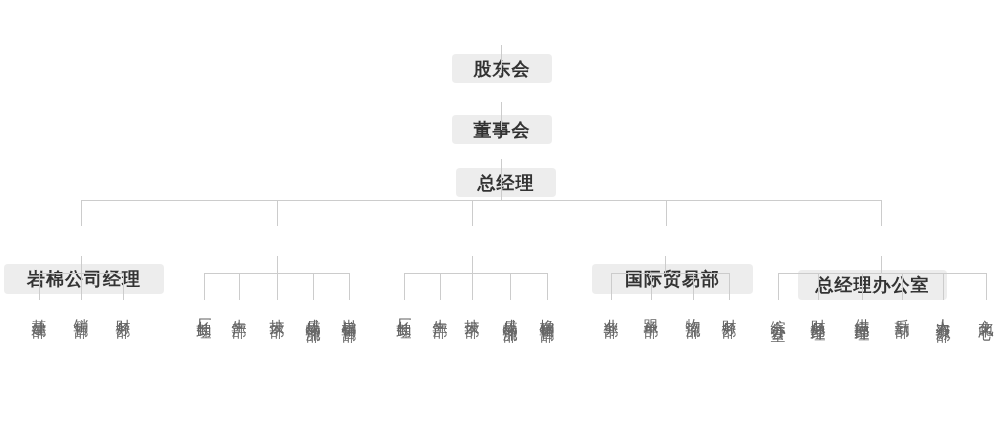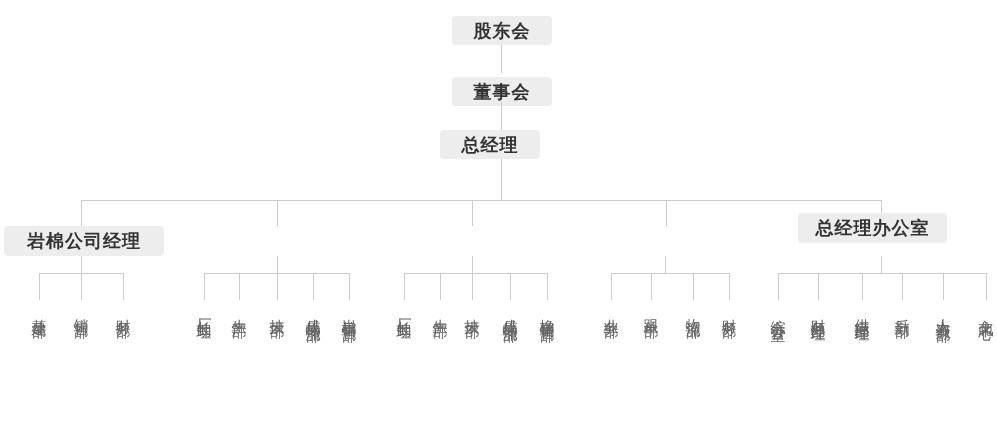"股东会" .node { margin-top: none -> 38px }
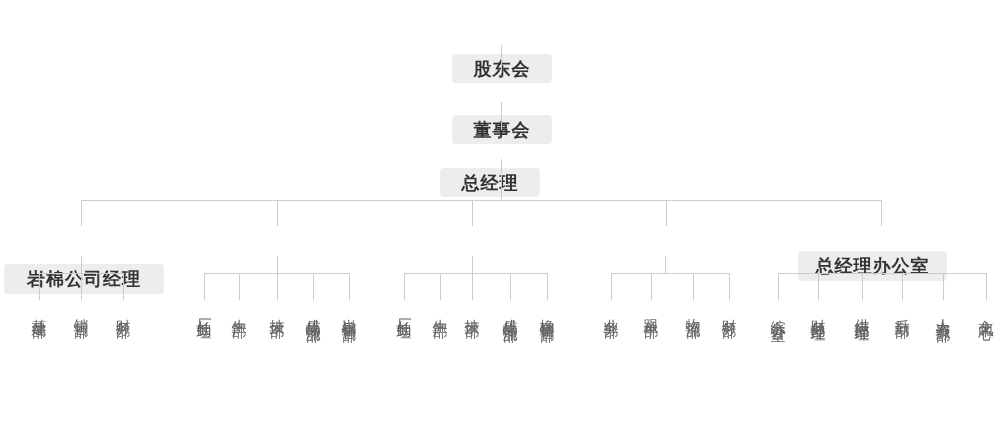"总经理" div.node { left: 440px -> 456px }
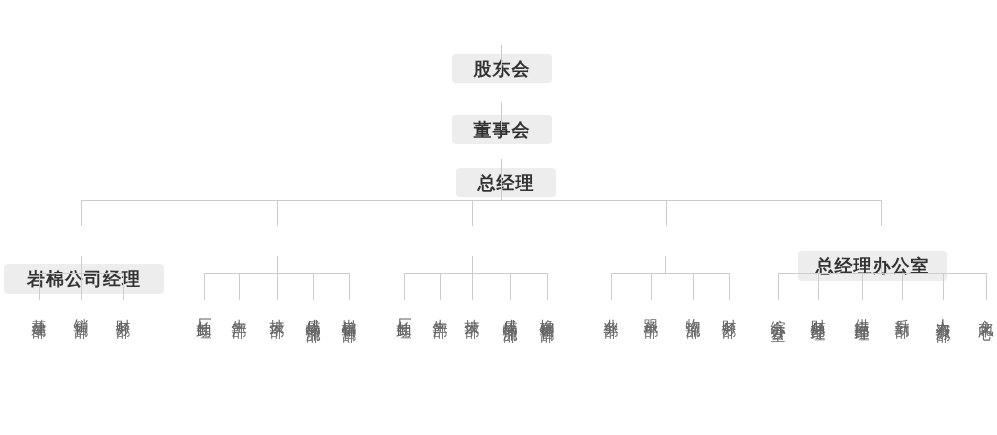"国际贸易部" div.node { html: none -> <div>国际贸易部</div> }
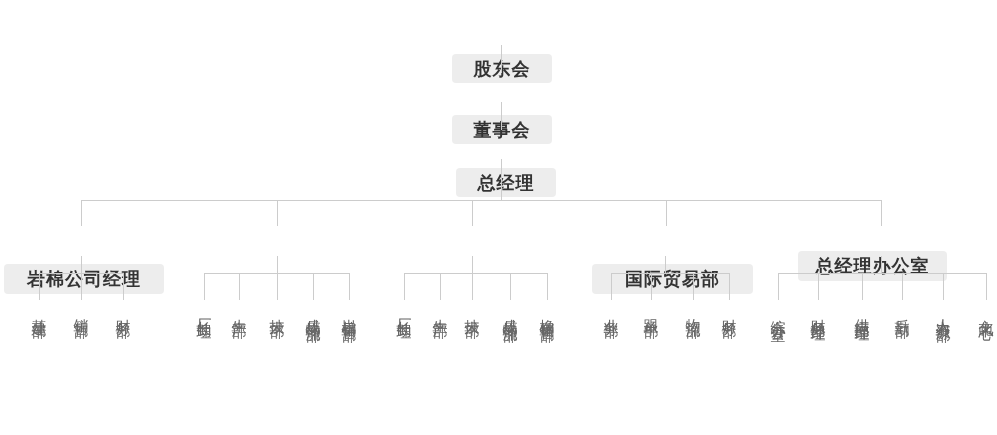"总经理办公室" div.node { top: 213px -> 232px }
